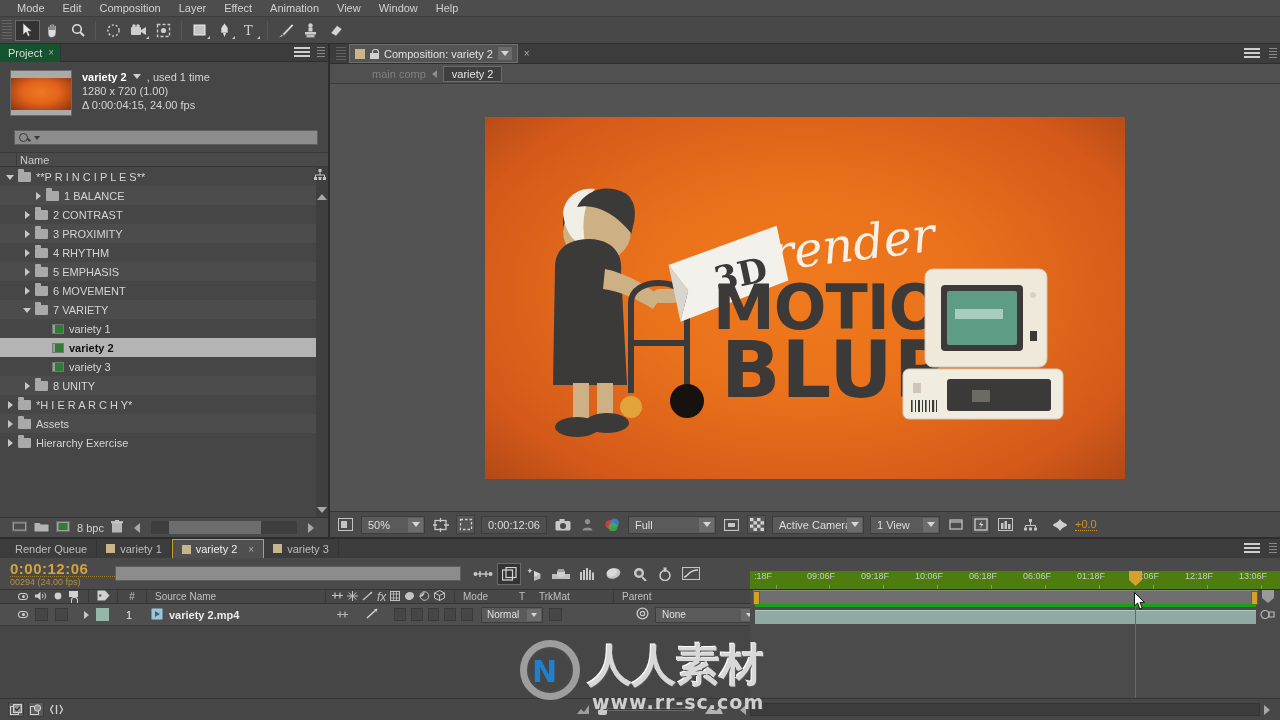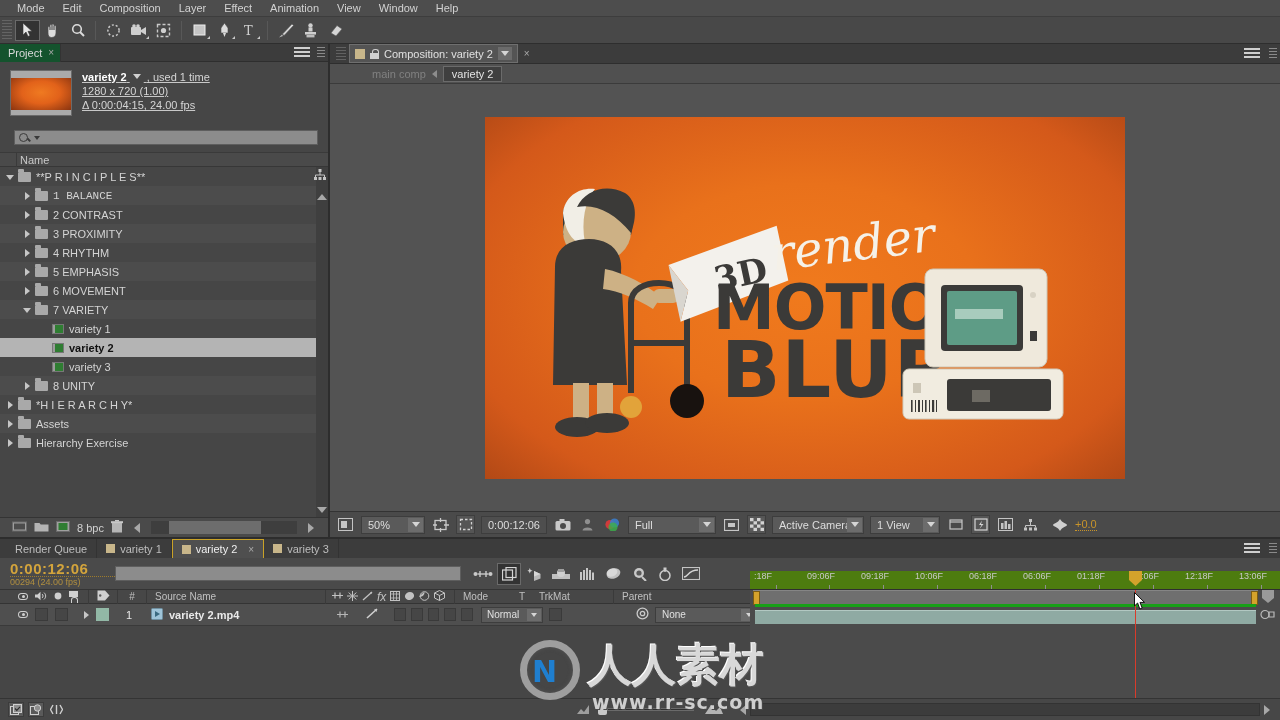"variety 2 , used 1" .proj-info { text-decoration: underline -> none }
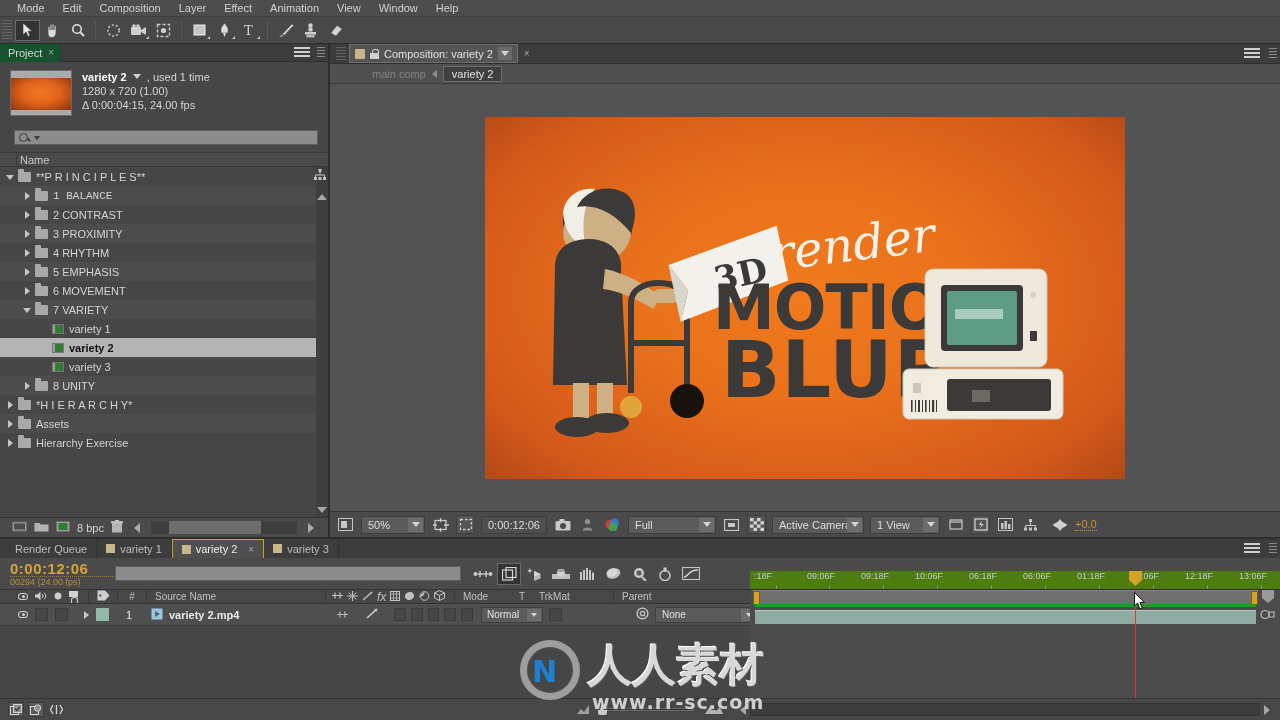"1 BALANCE" div.row { font-family: Liberation Mono, monospace -> none; padding-left: 23px -> 34px }
